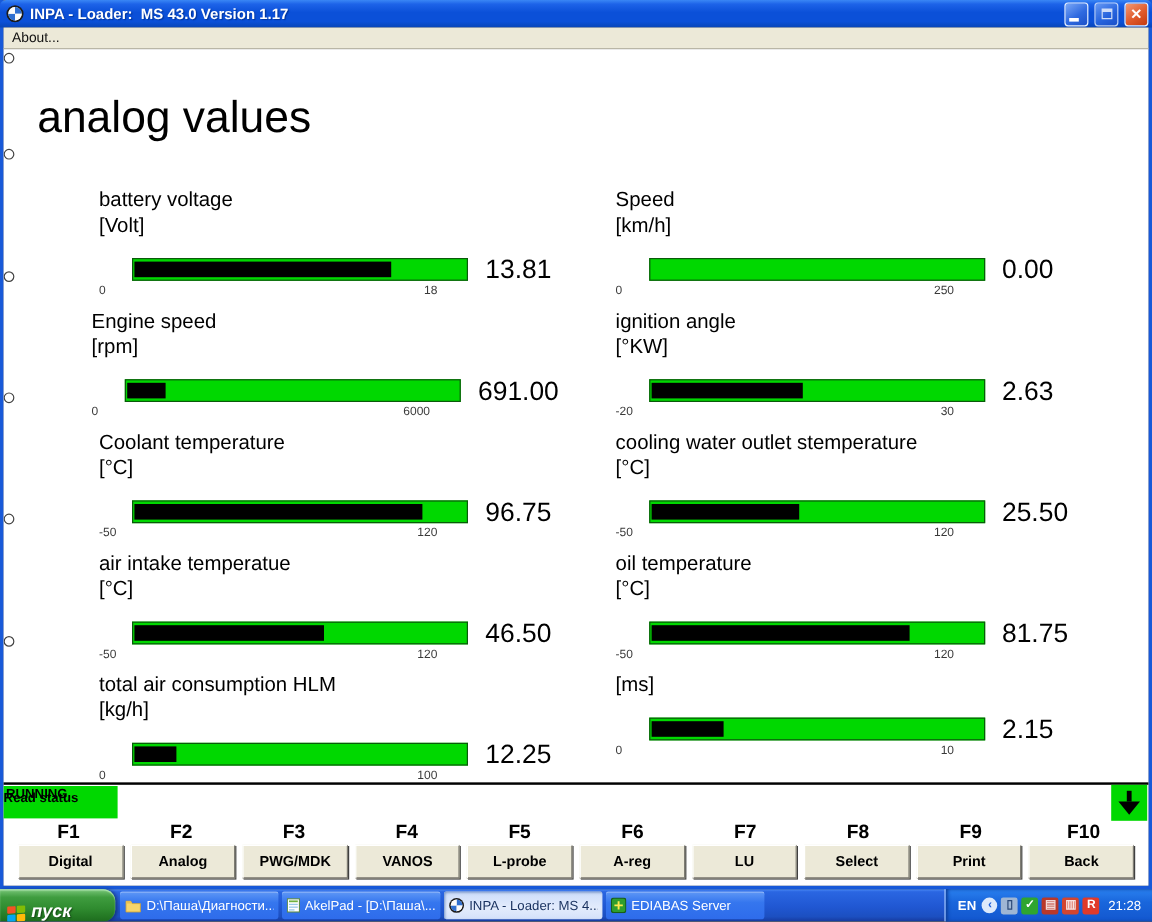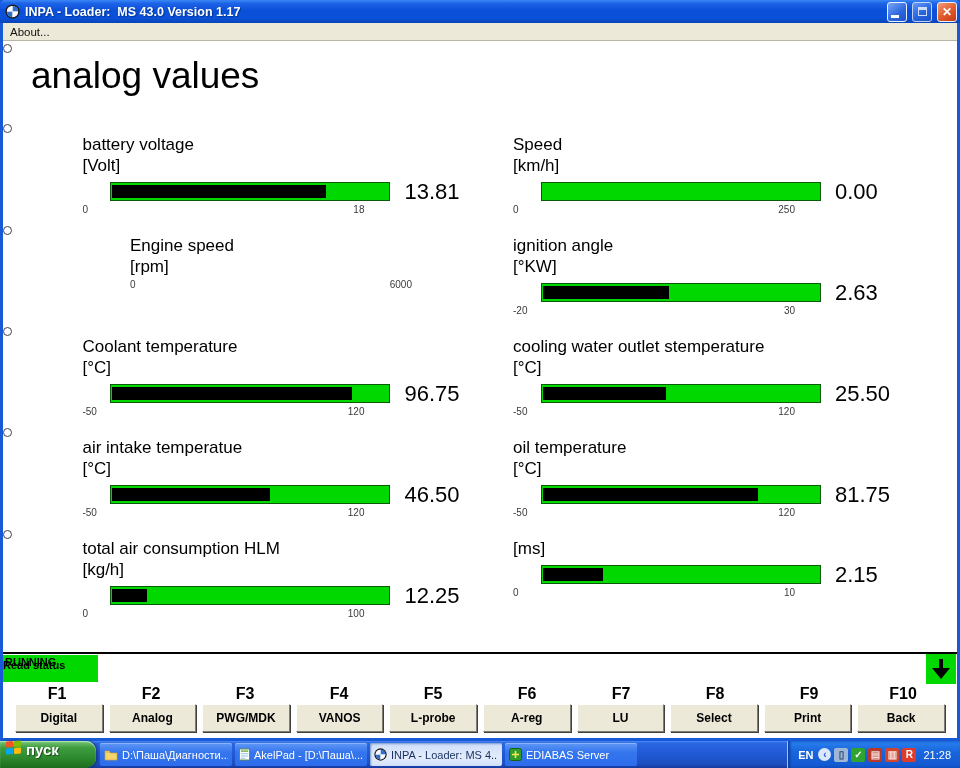"analog values" .heading { margin: 14px 0 0 28px -> 36px 0 0 28px }
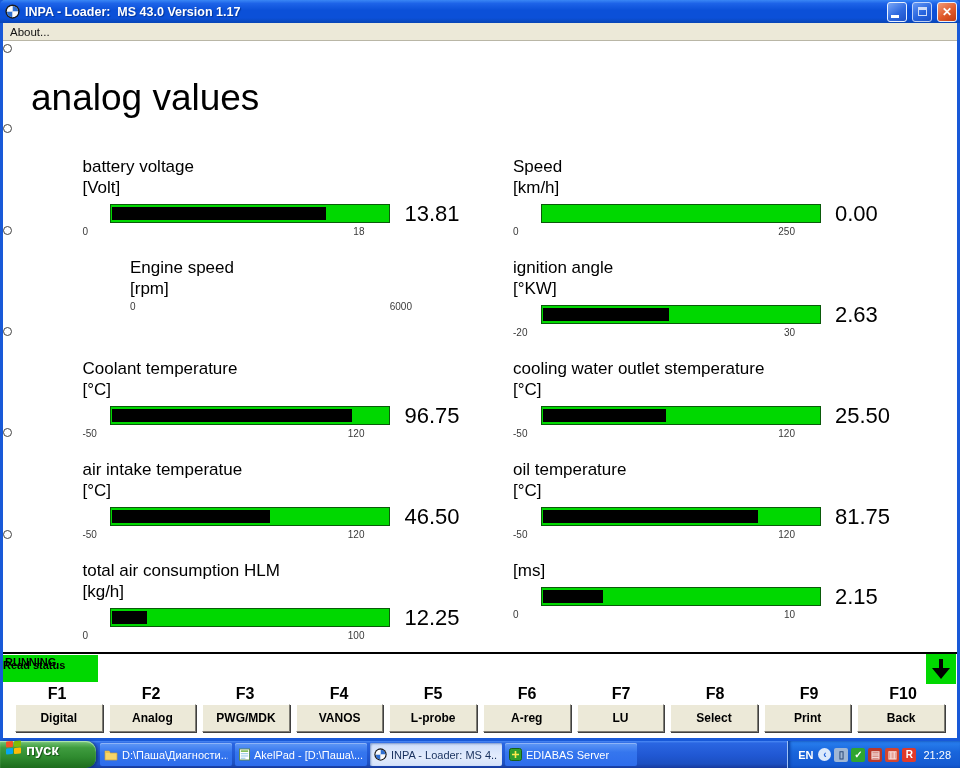"13.81" .g-bar-row { margin-top: 5px -> 16px }
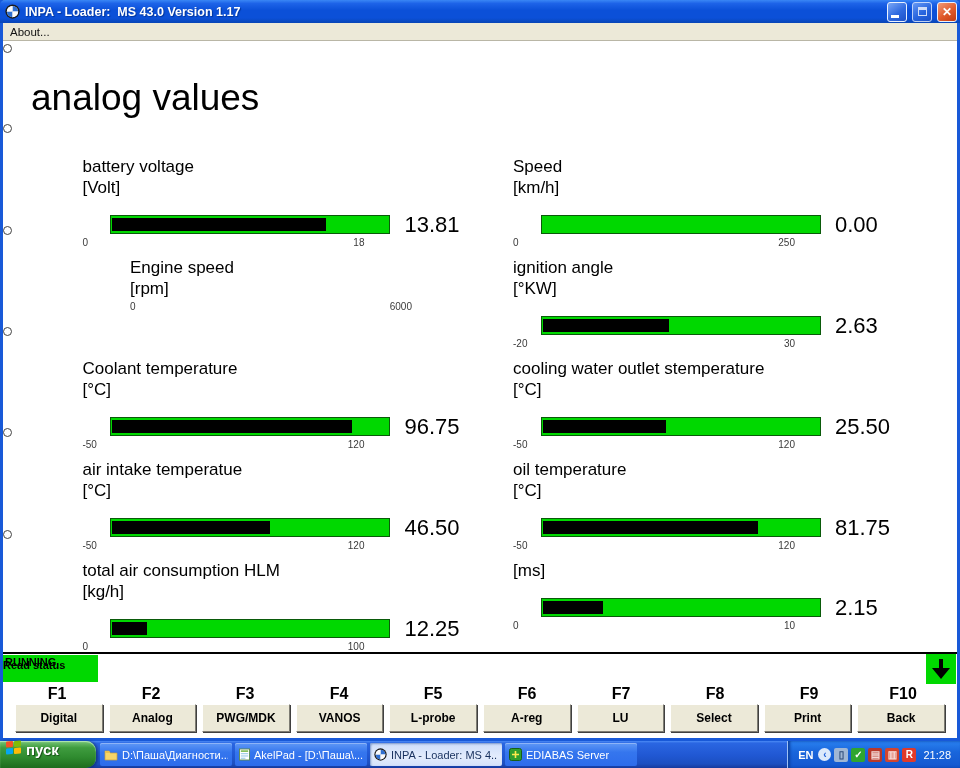"691.00" div.g-bar-row { html: none -> <div> <div> <div></div> </div> <div>691.00</div> </div> }
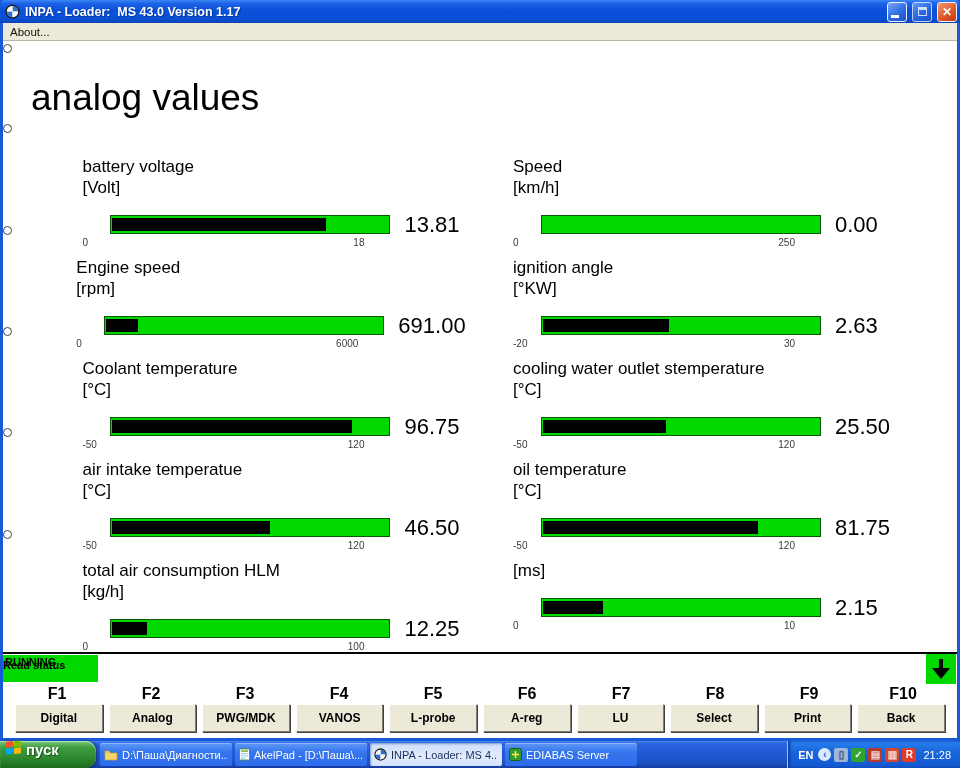"пуск" .start-btn { align-items: flex-start -> flex-end; font-style: none -> italic }
